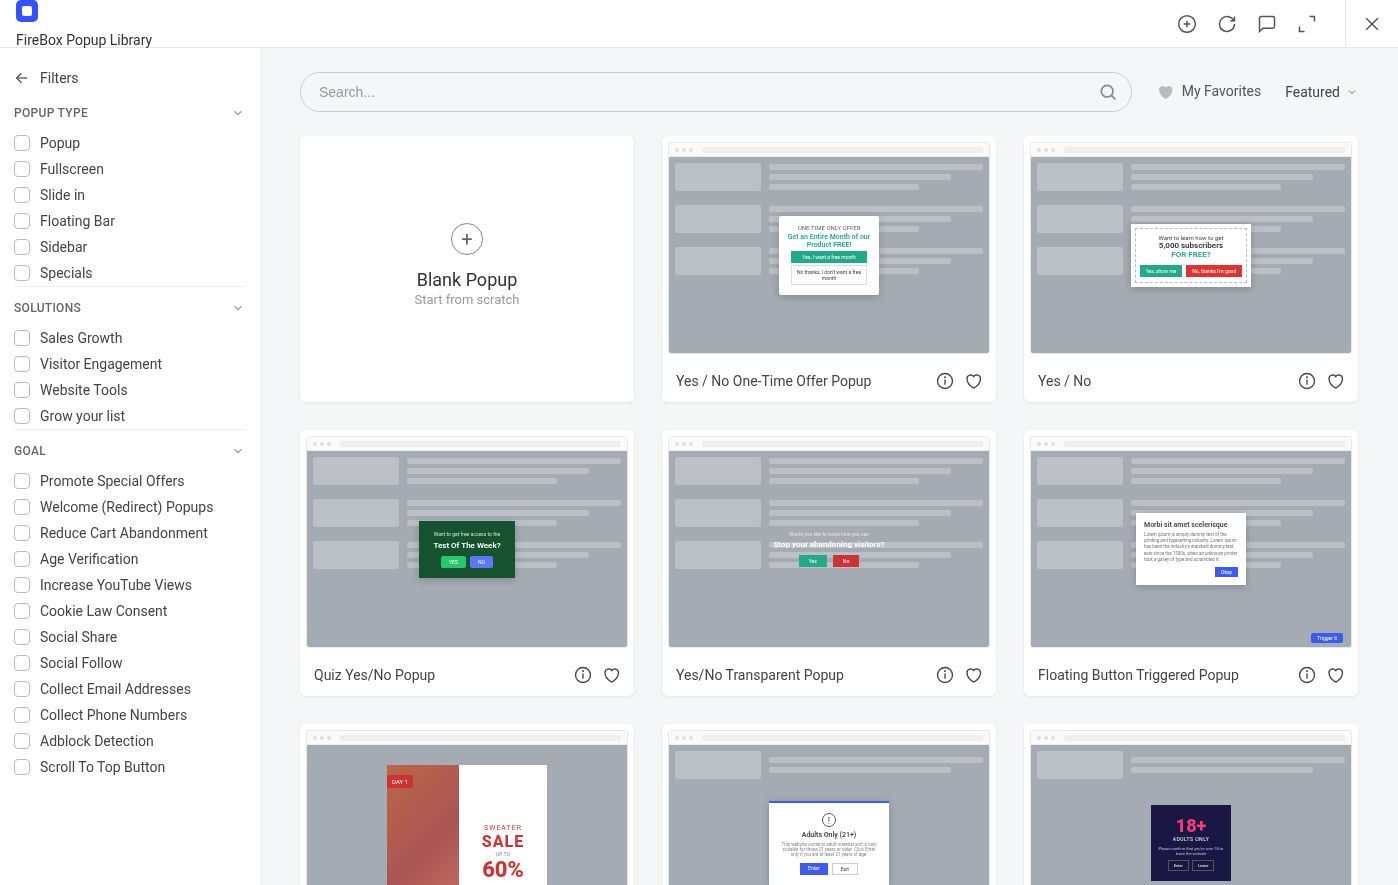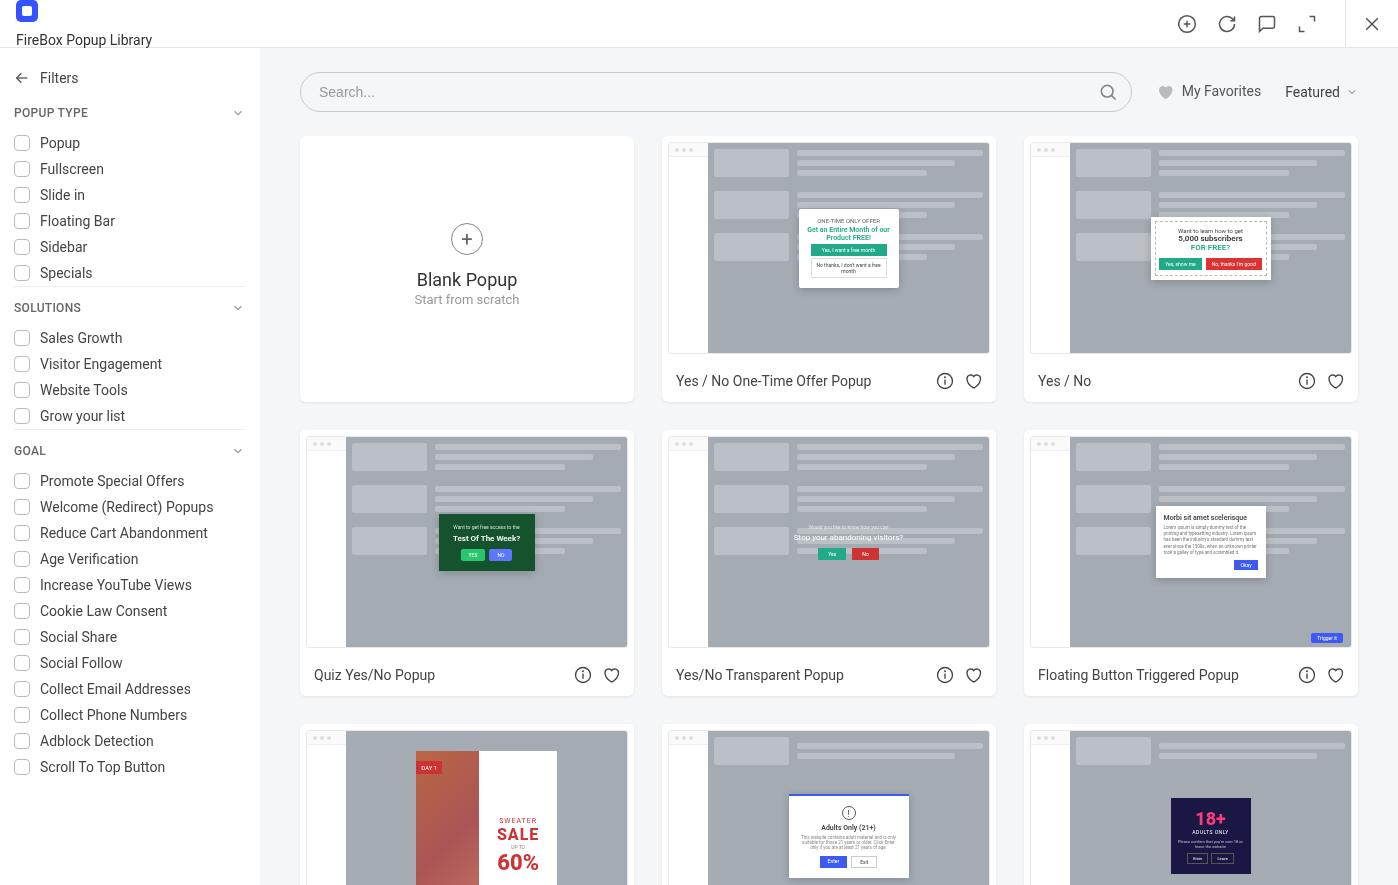"Get an Entire Month of" .preview-browser { flex-direction: row -> column }
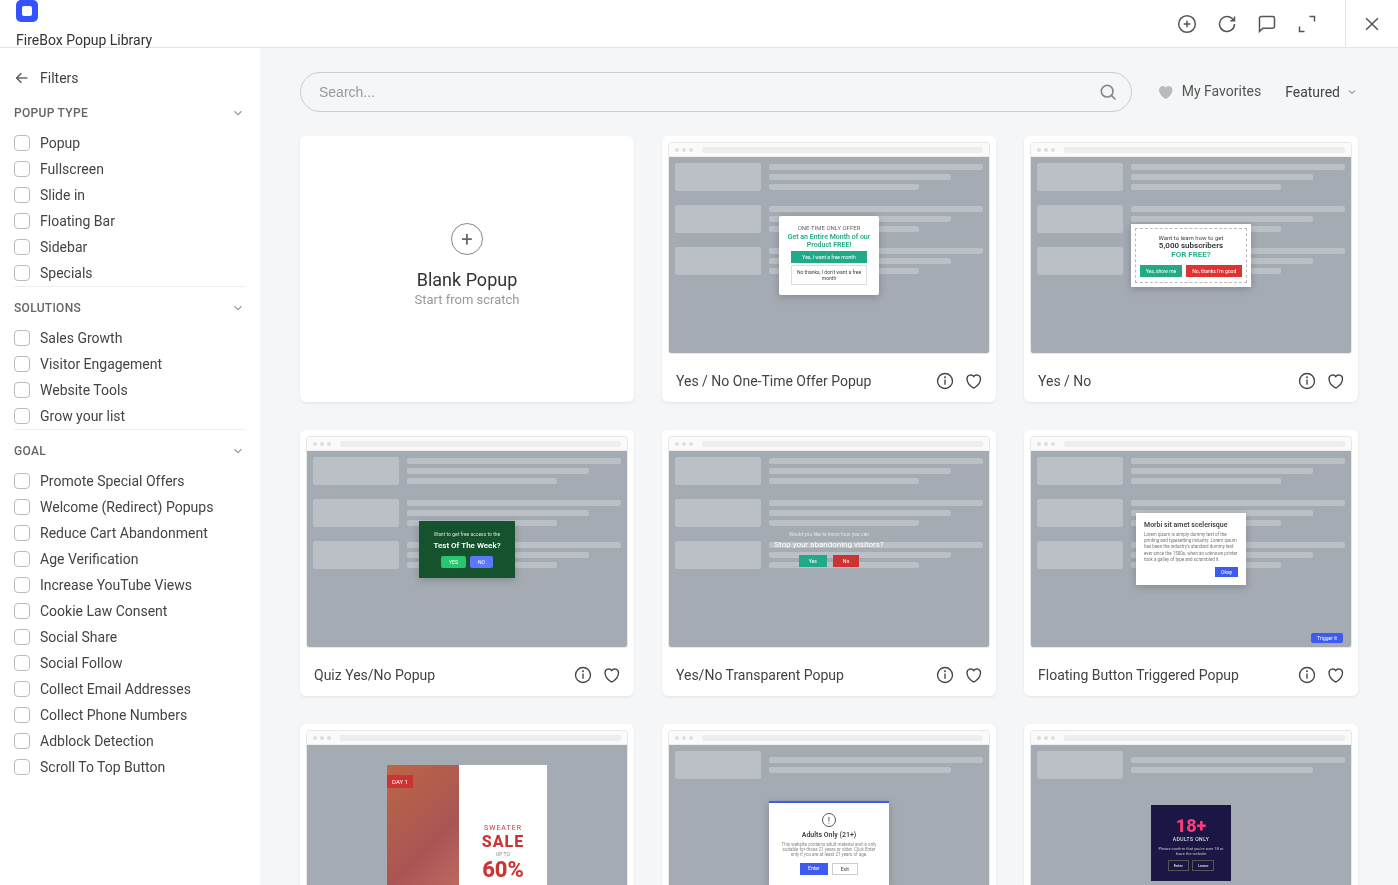"Stop your abandoning visitors?" .trans-box .t1 { font-weight: 400 -> 700 }
